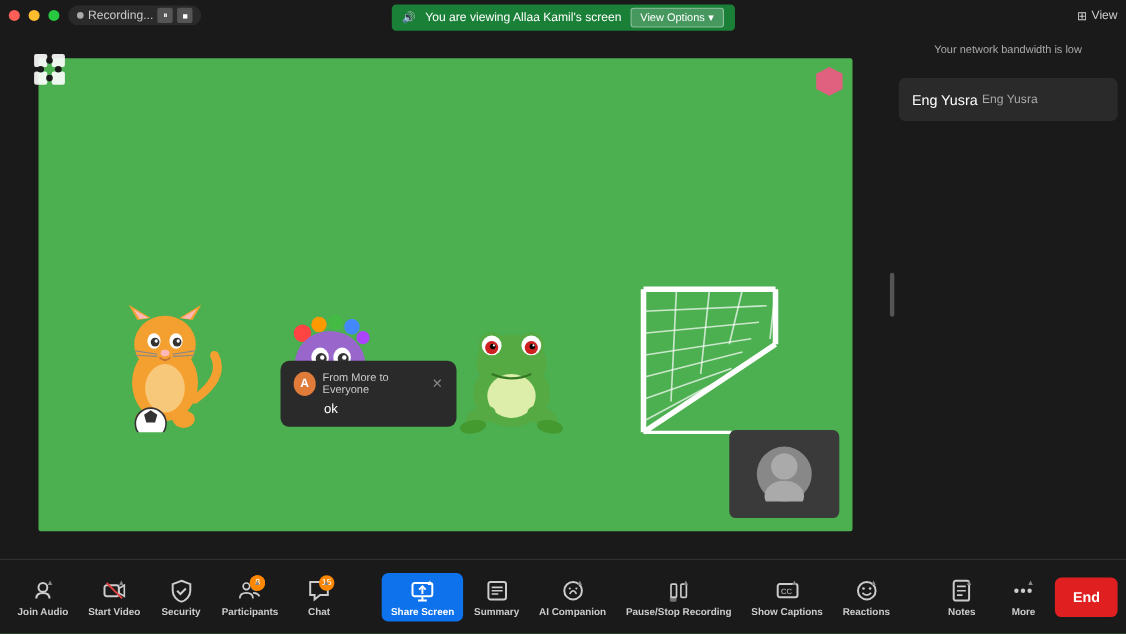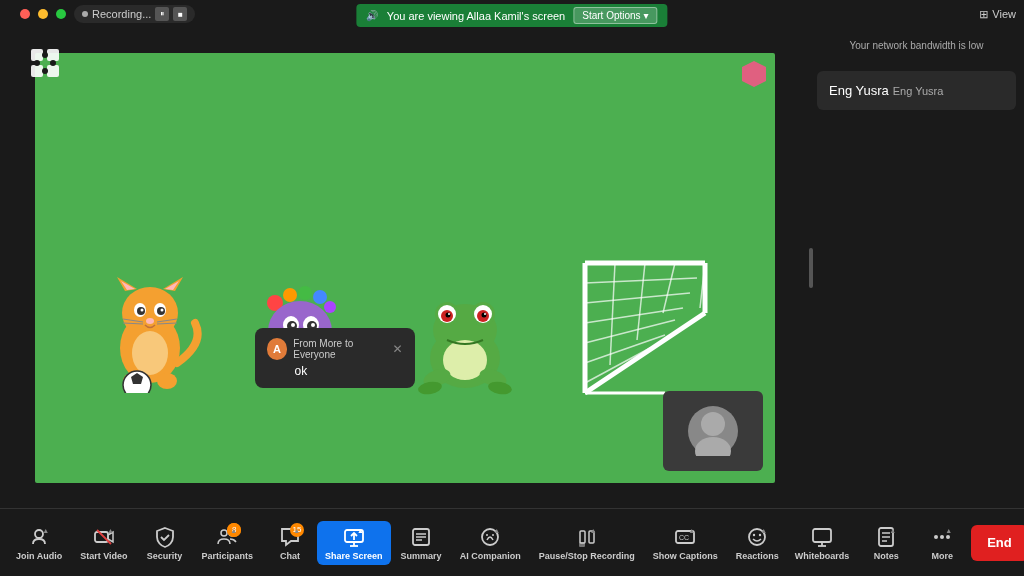"Recording..." .top-bar { left: 12px -> 0 }
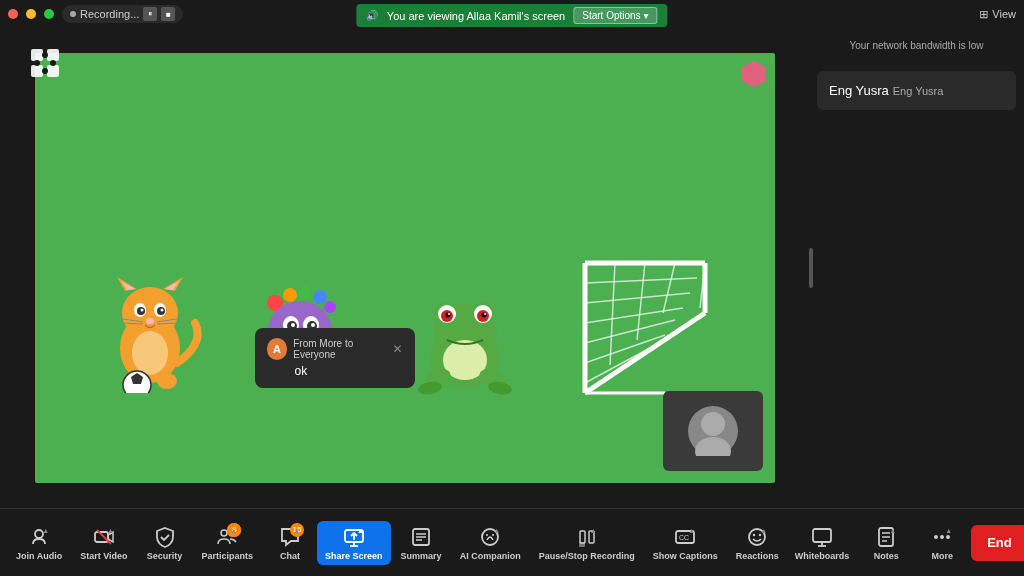"Start Options" span { text: Start -> View }
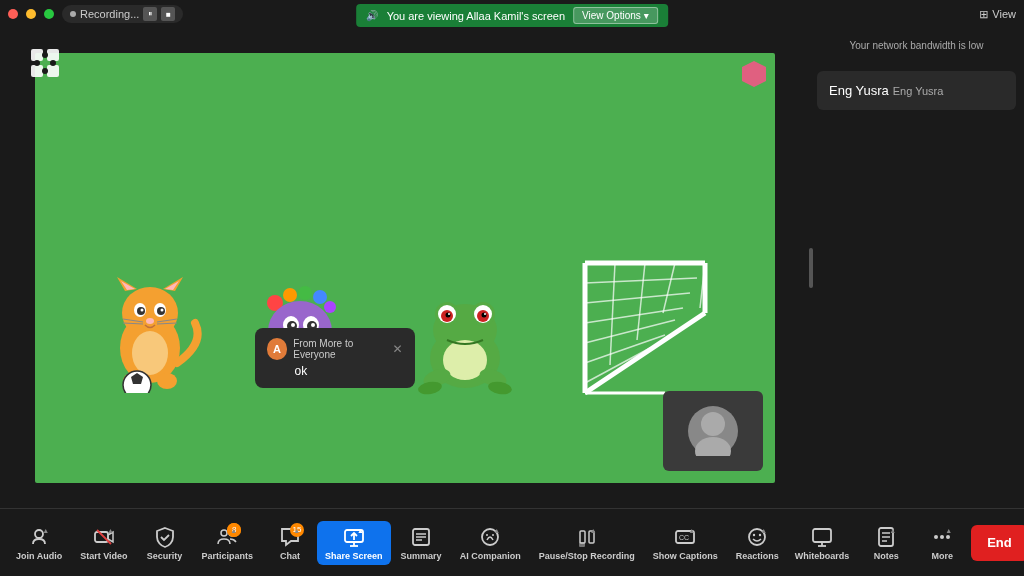"Whiteboards" div.toolbar-item { html: <div> <div> <svg> <rect></rect> <line></line> <line></line> </svg> </div> <span>Whiteboards</span> </div> -> none }
